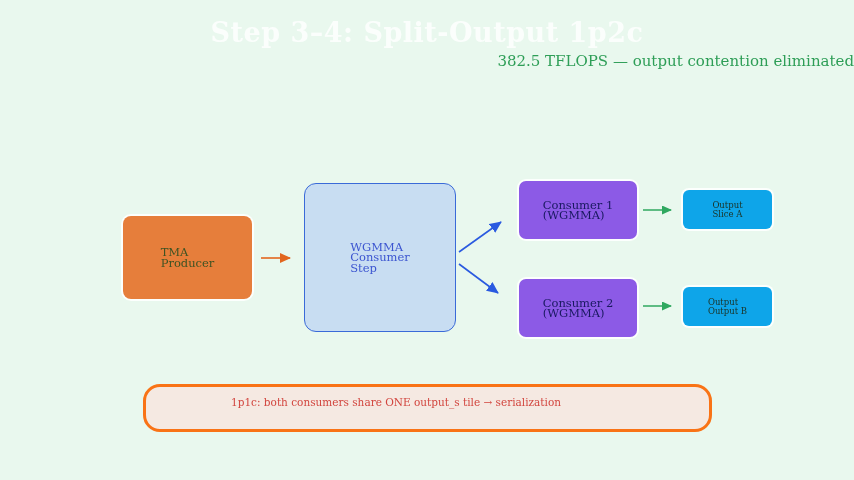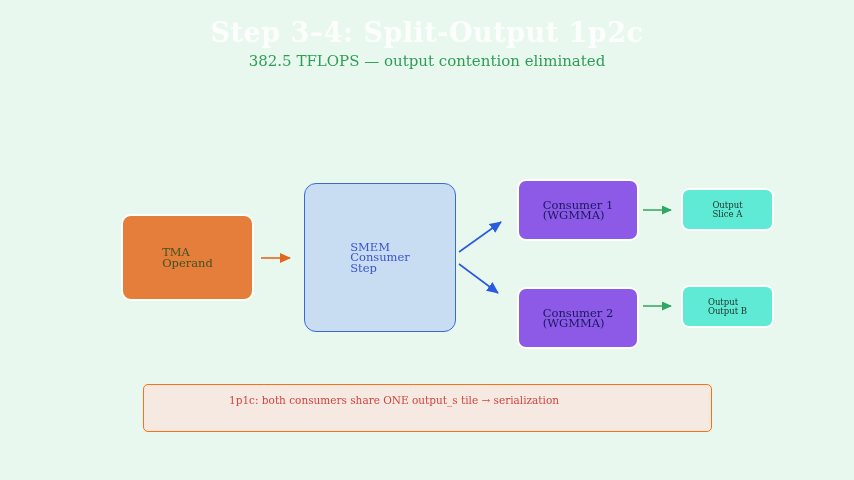"382.5 TFLOPS — output contention" .subtitle { text-align: center -> right }
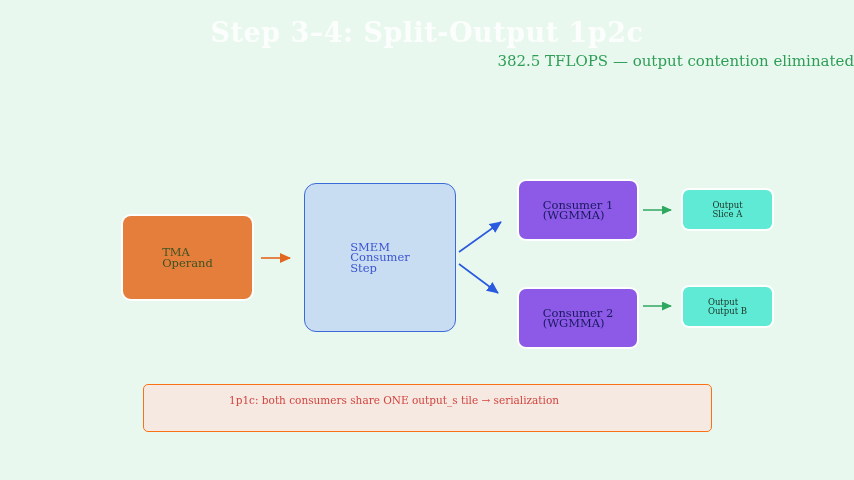"Output" .outbox { background: #5eead4 -> #0ea5e9 }
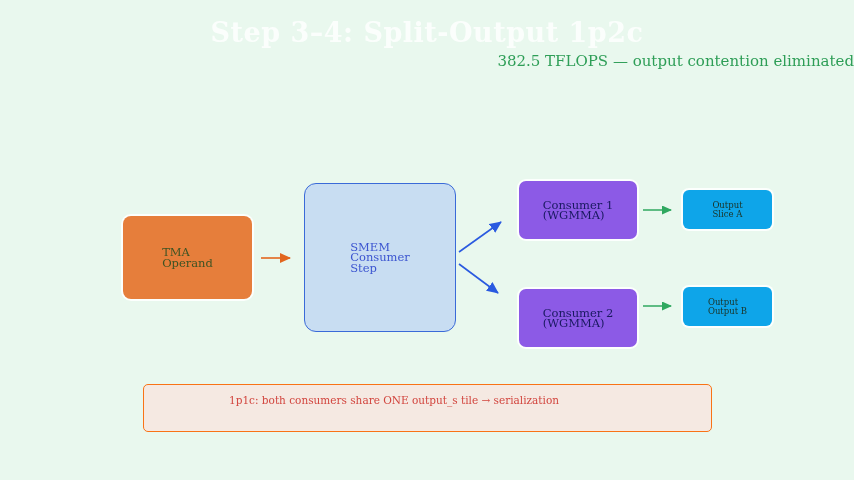"SMEM" div { text: SMEM -> WGMMA }
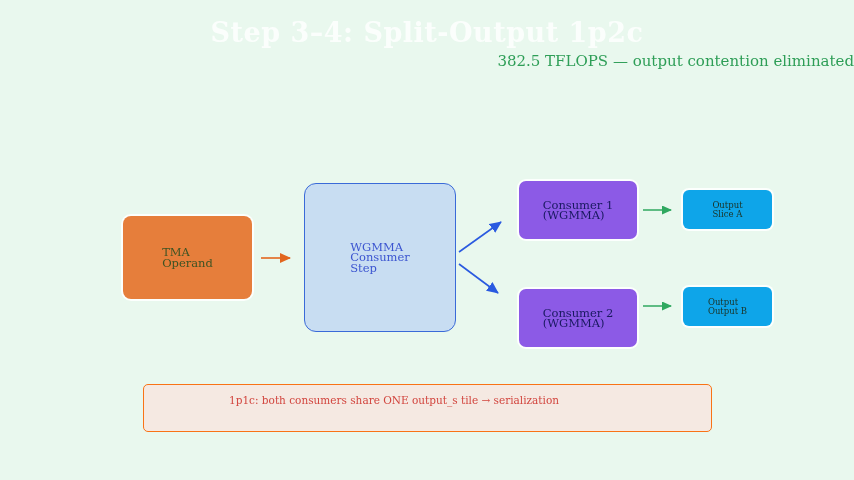"Operand" div { text: Operand -> Producer }
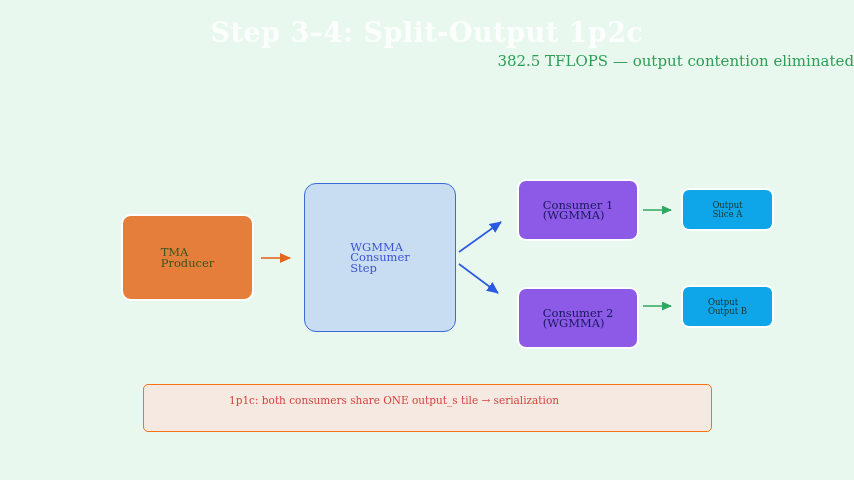"Consumer 2" .consumer.c2 { top: 289px -> 279px }
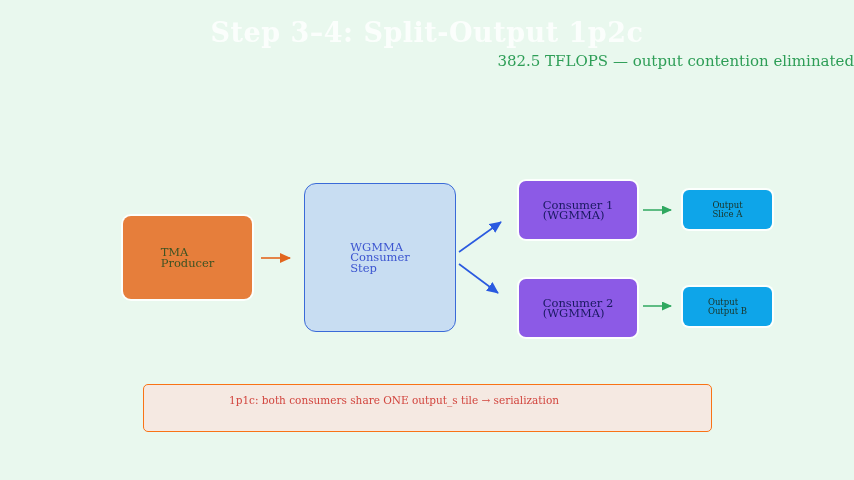"1p1c: both consumers share ONE" .note { border: 1px solid #f97316 -> 3px solid #f97316; border-radius: 5px -> 17px }
